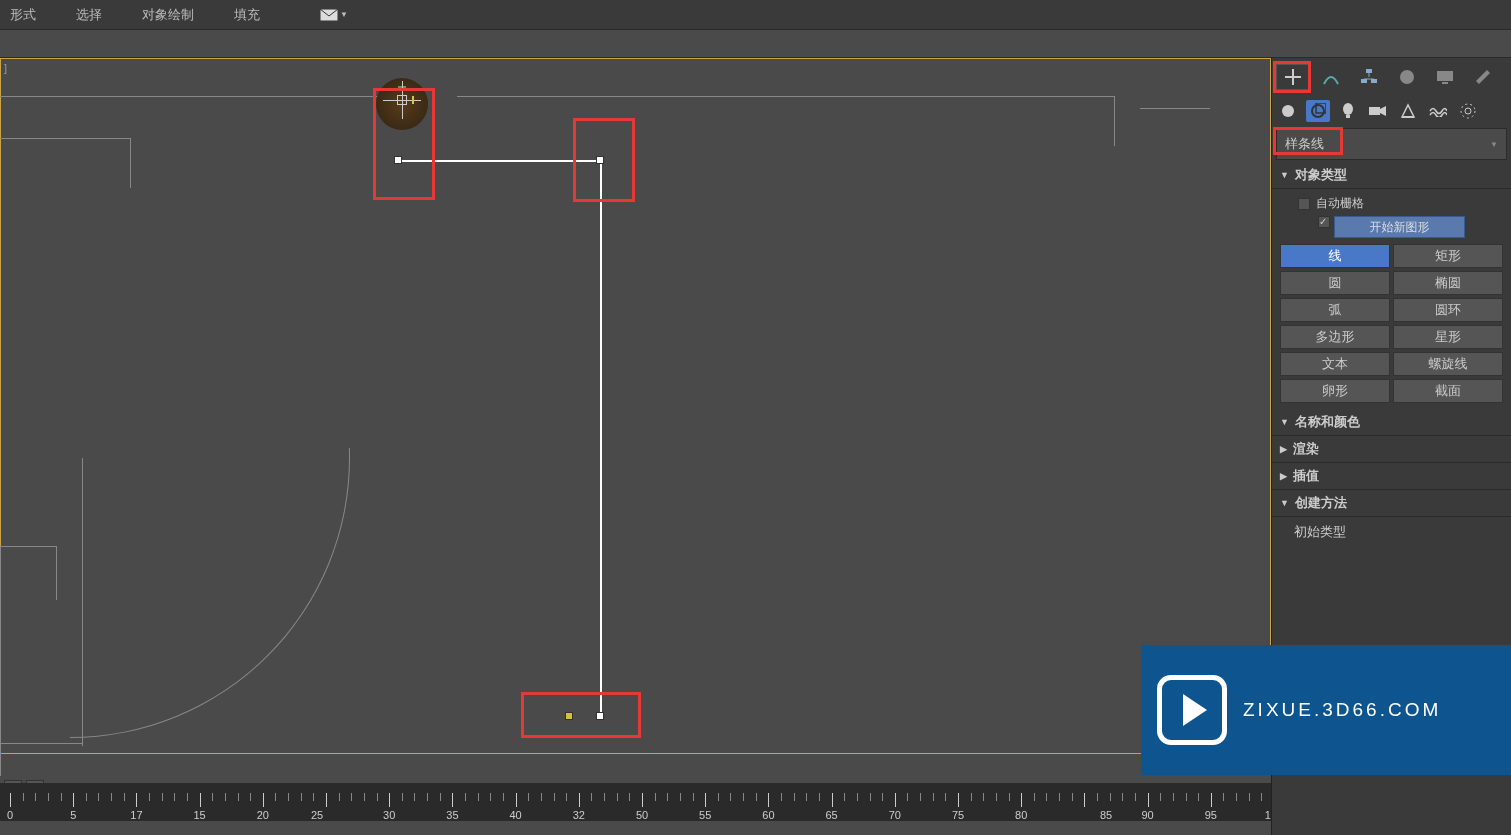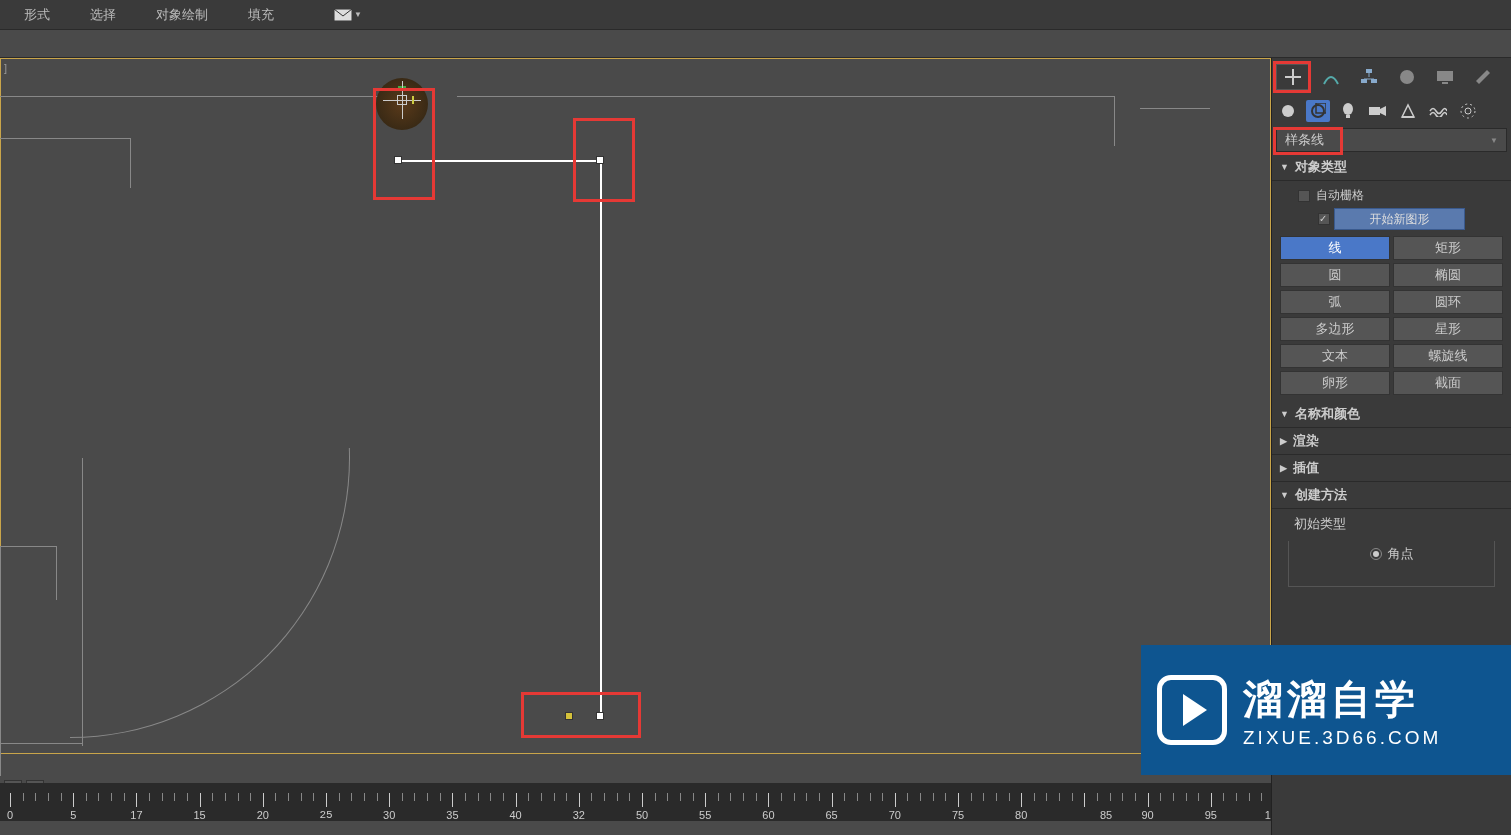"形式" .top-menu { padding-left: 24px -> 10px }
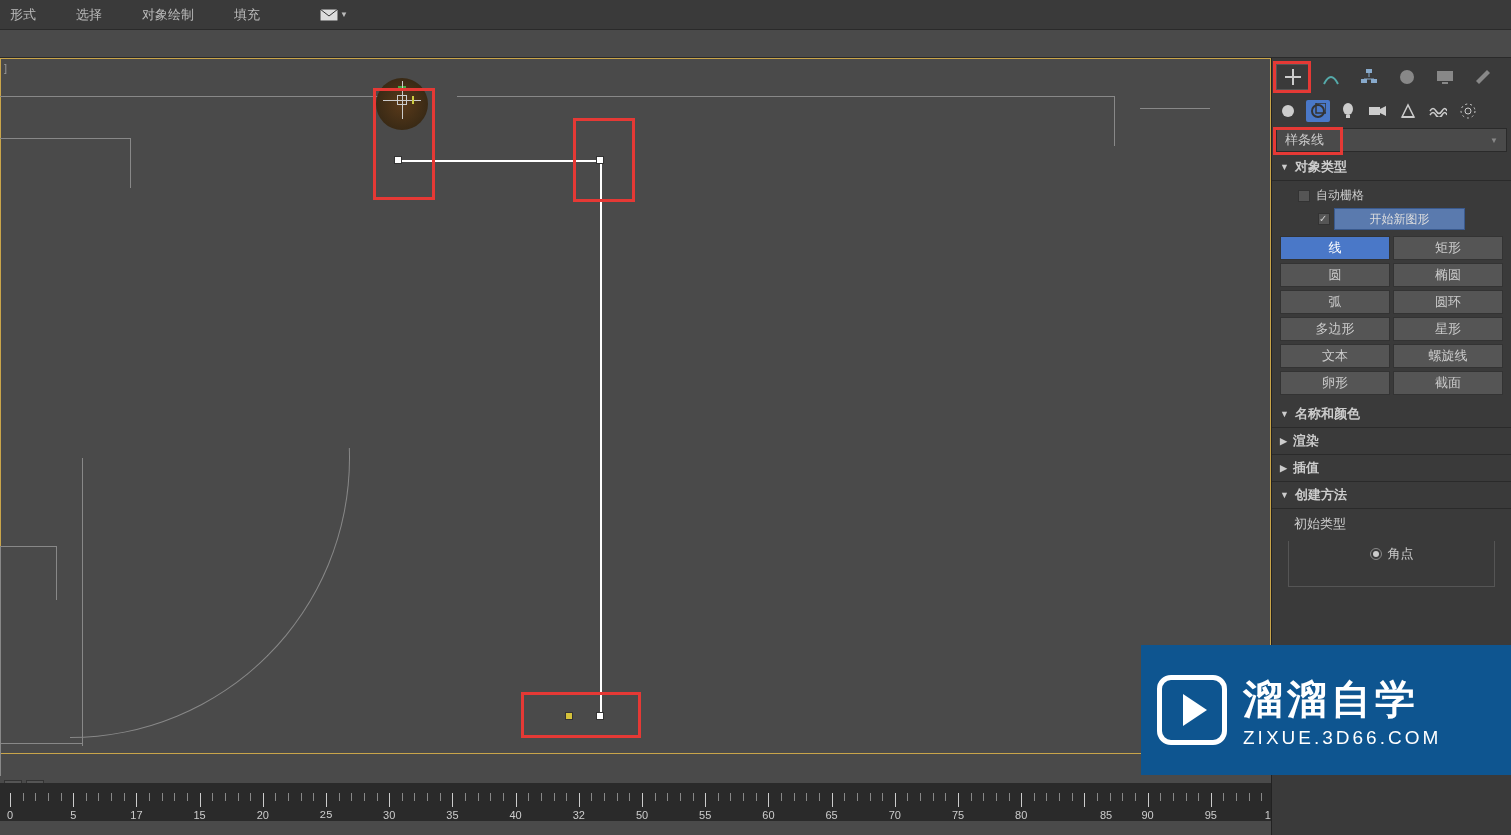"样条线" .dropdown { height: 24px -> 32px }
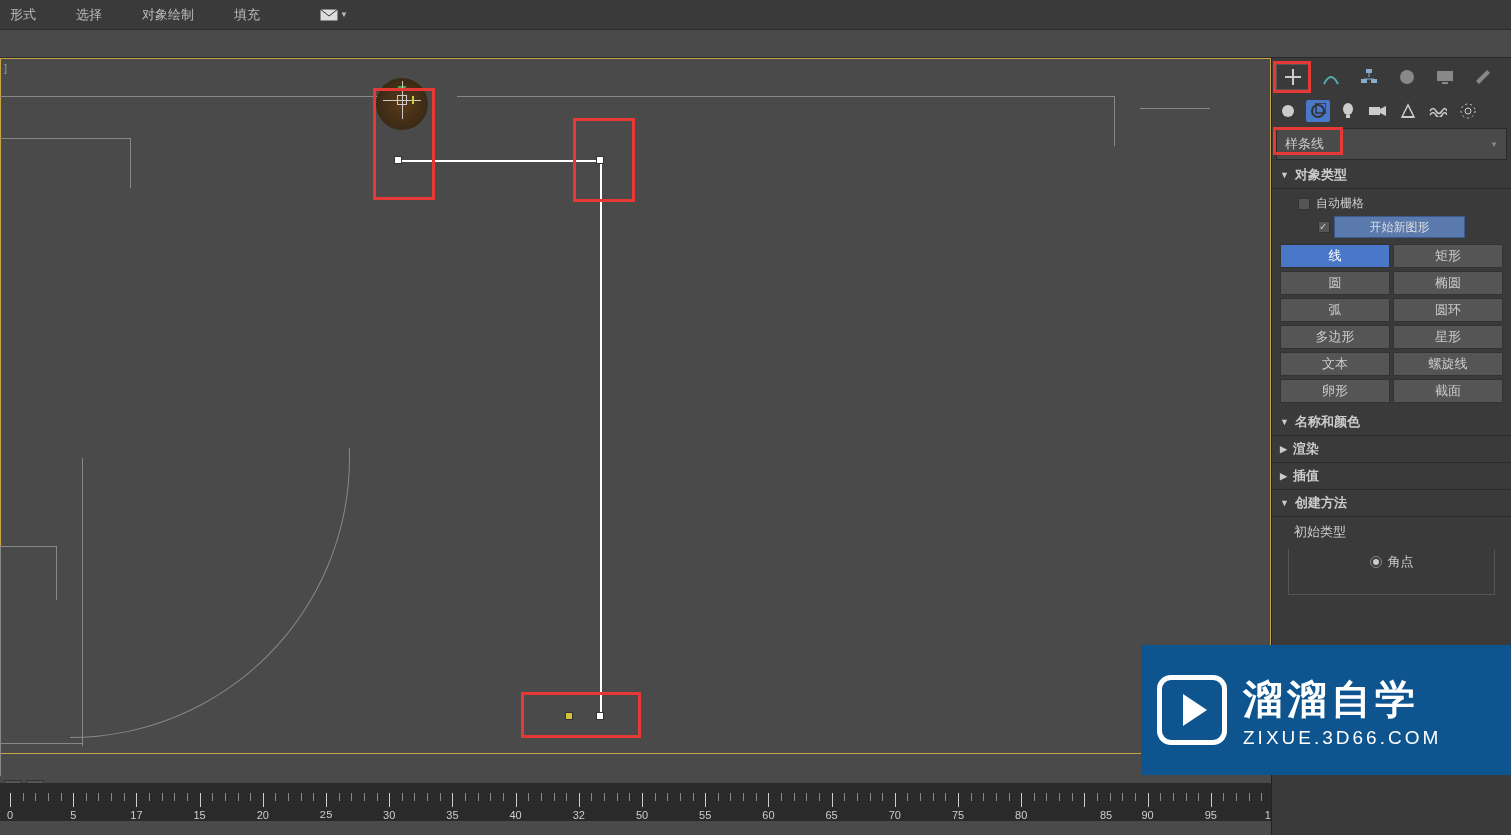"开始新图形" .new-shape-row { align-items: center -> flex-start }
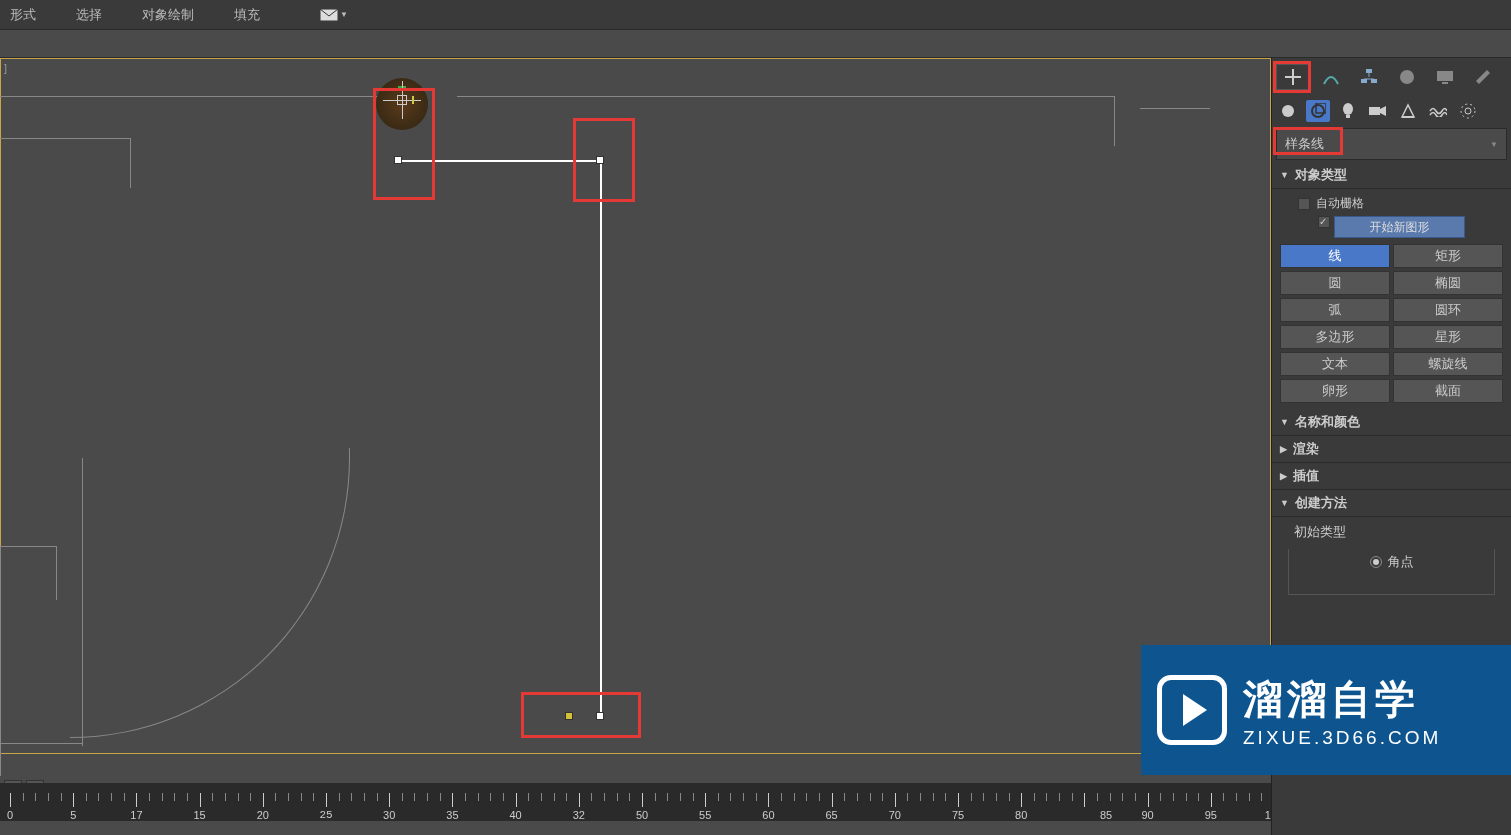"角点" div.fieldset-line { html: <div> <div> <div></div> <span>角点</span> </div> </div> -> none }
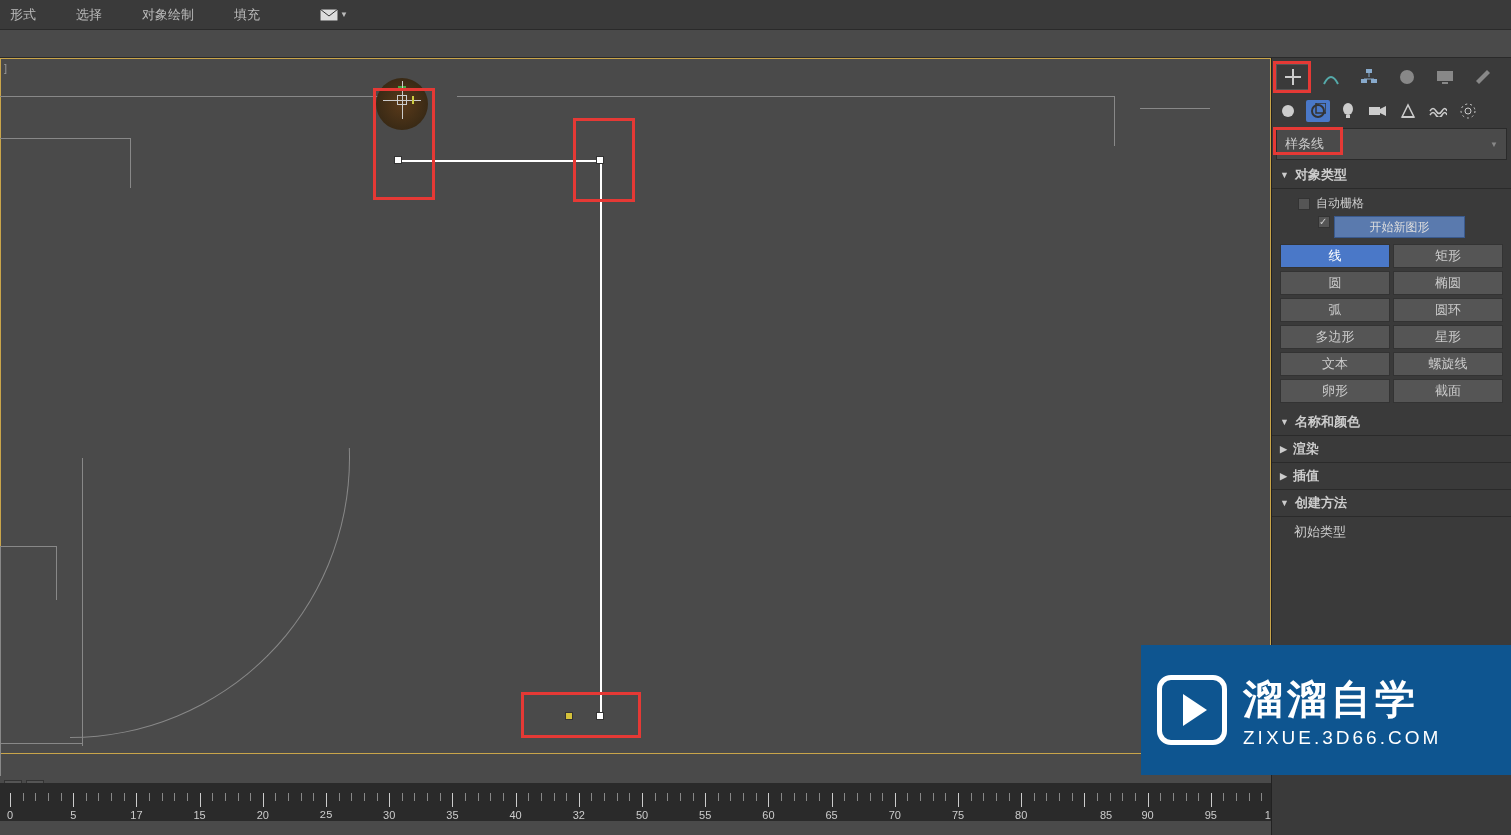"溜溜自学" div.wm-title { html: <div>溜溜自学</div> -> none }
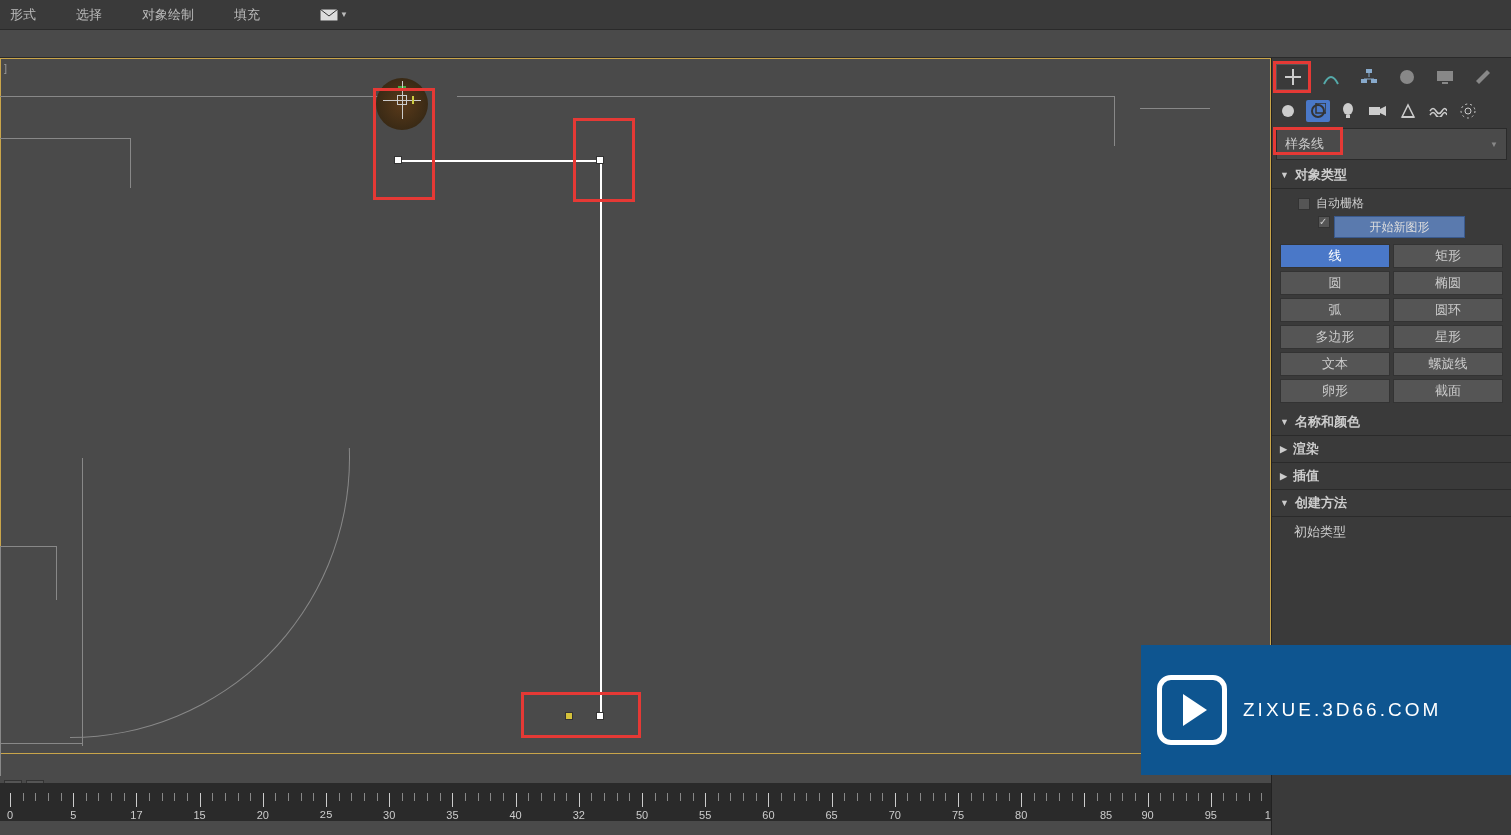"25" div.tick-label { font-family: Liberation Mono, monospace -> none; left: 326px -> 317px }
